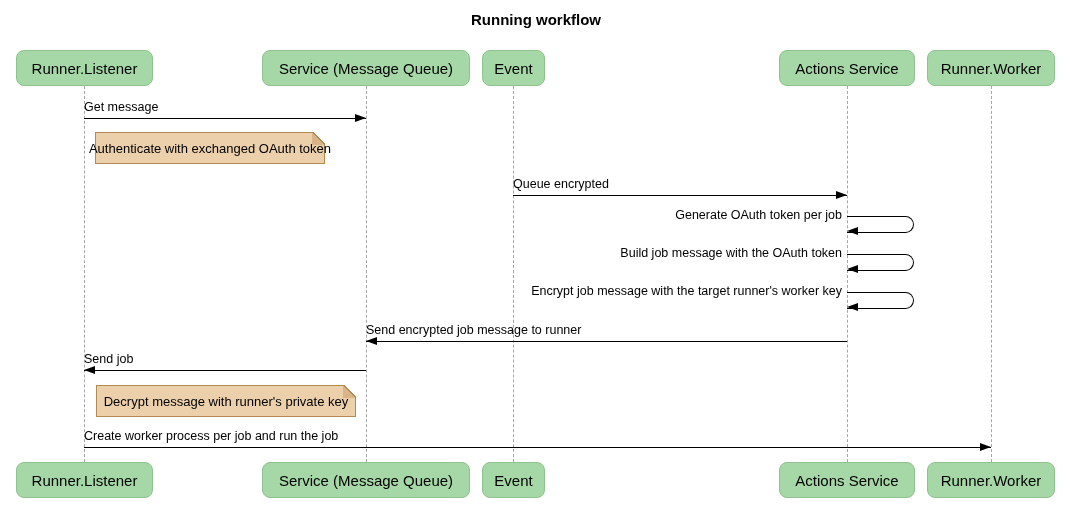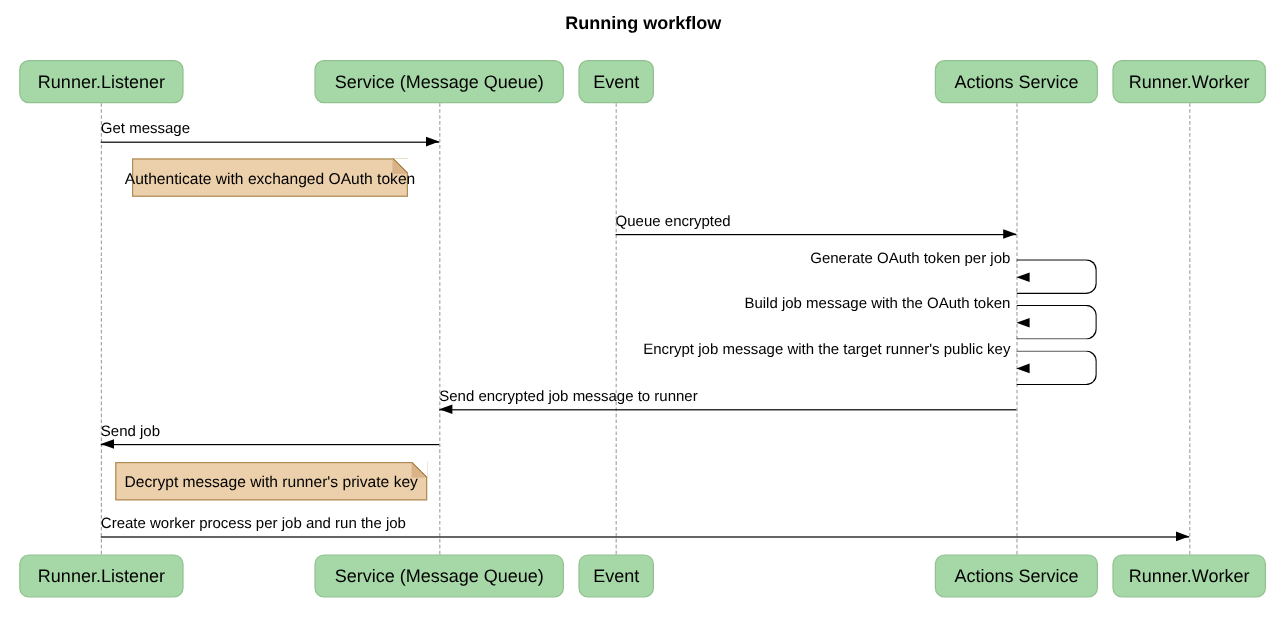"Authenticate with exchanged OAuth token" div.note { left: 110px -> 95px }
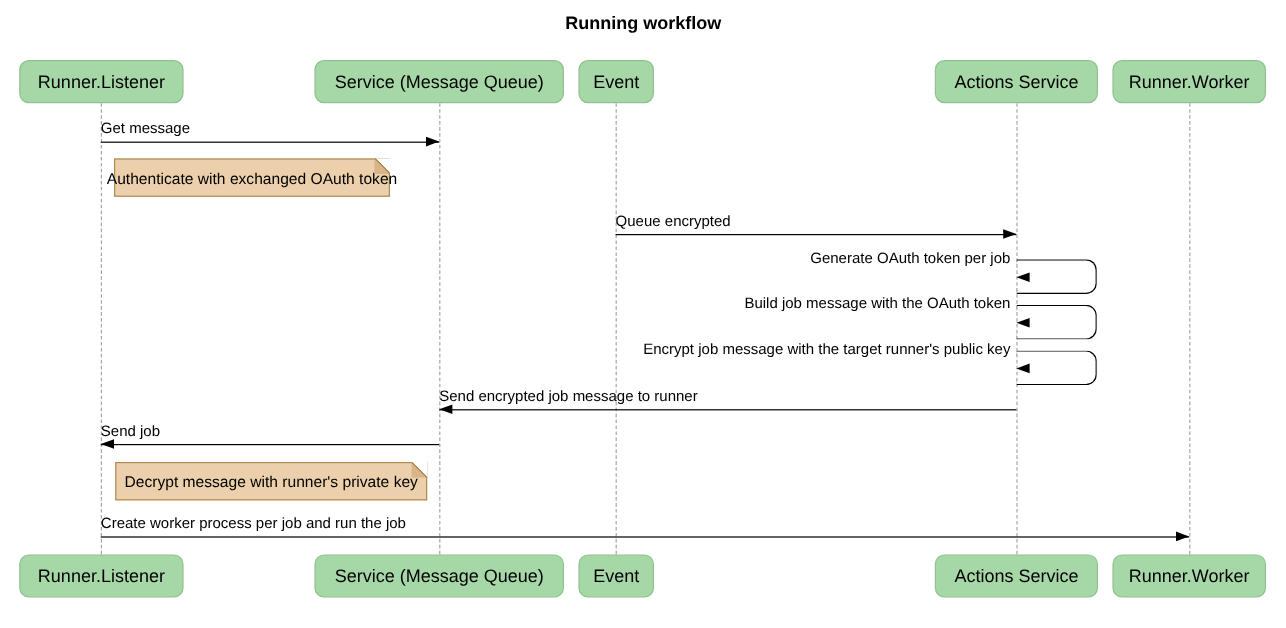"Generate OAuth token per job" .selfmsg { height: 27px -> 15px }
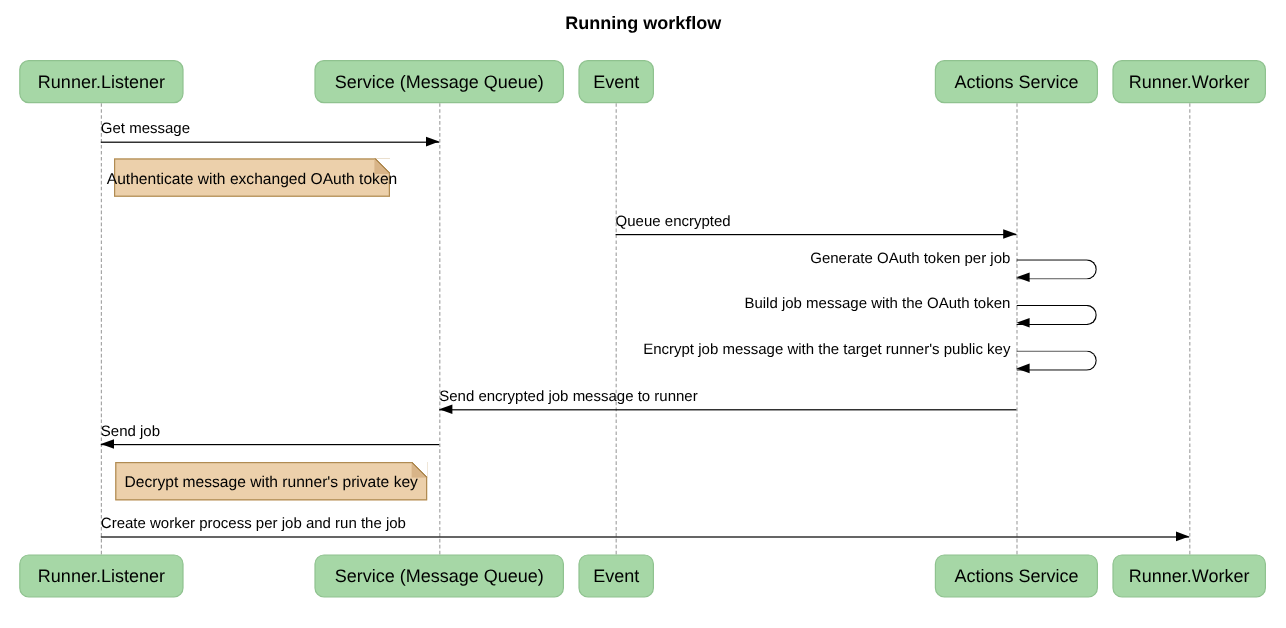"Encrypt job message with the" span.sl-lbl { text: public -> worker }
